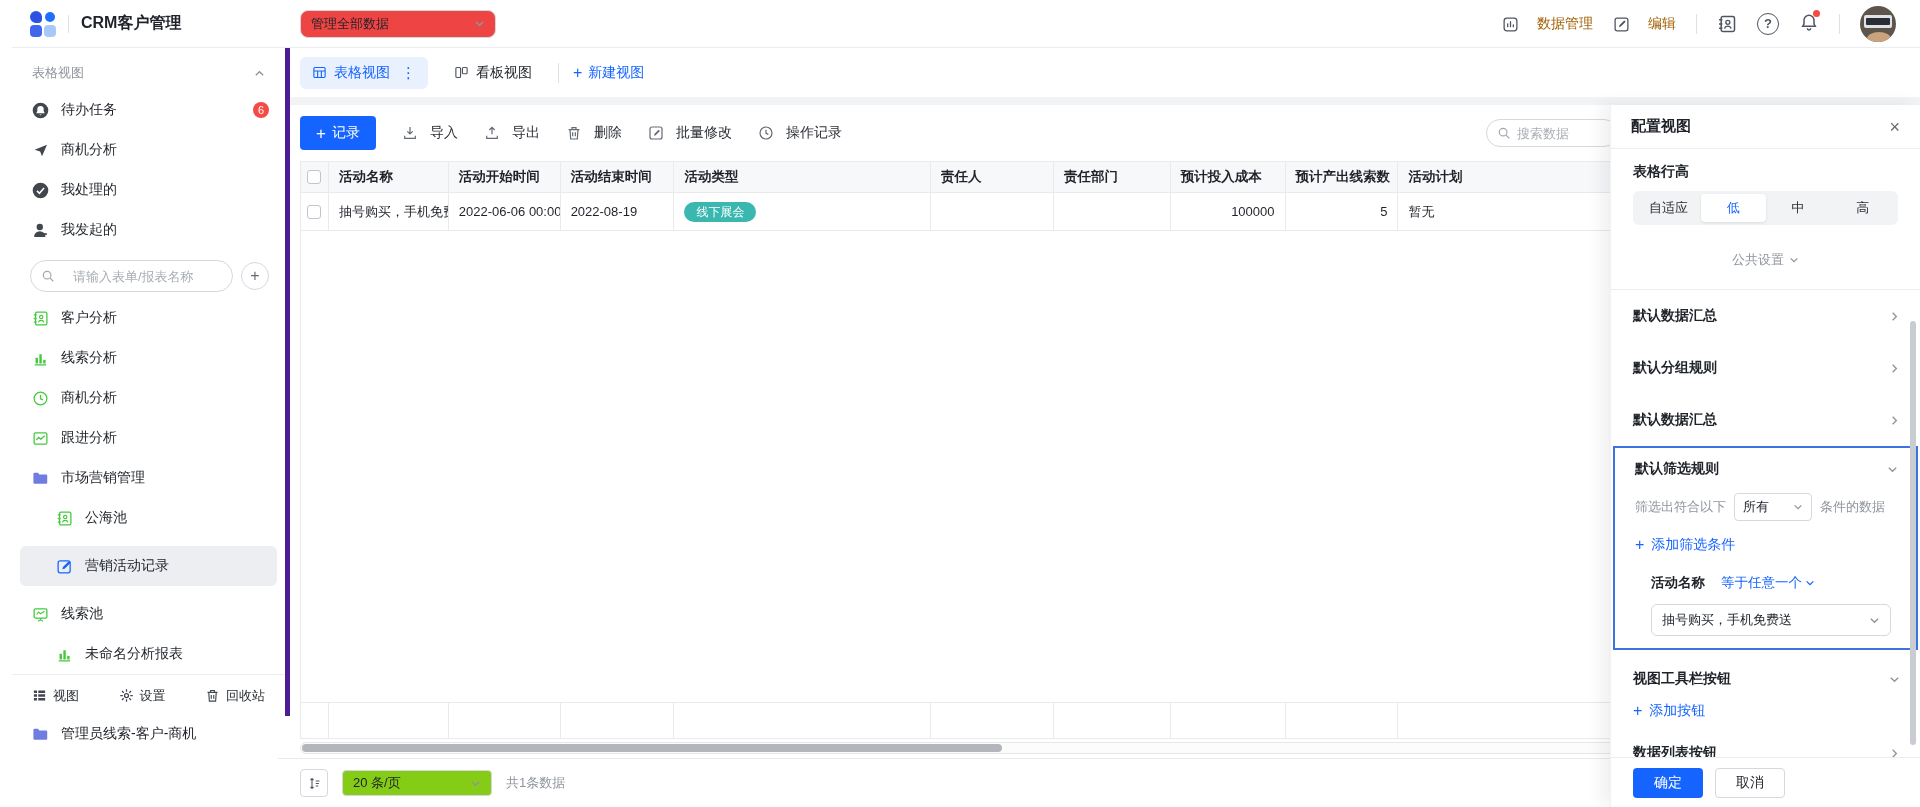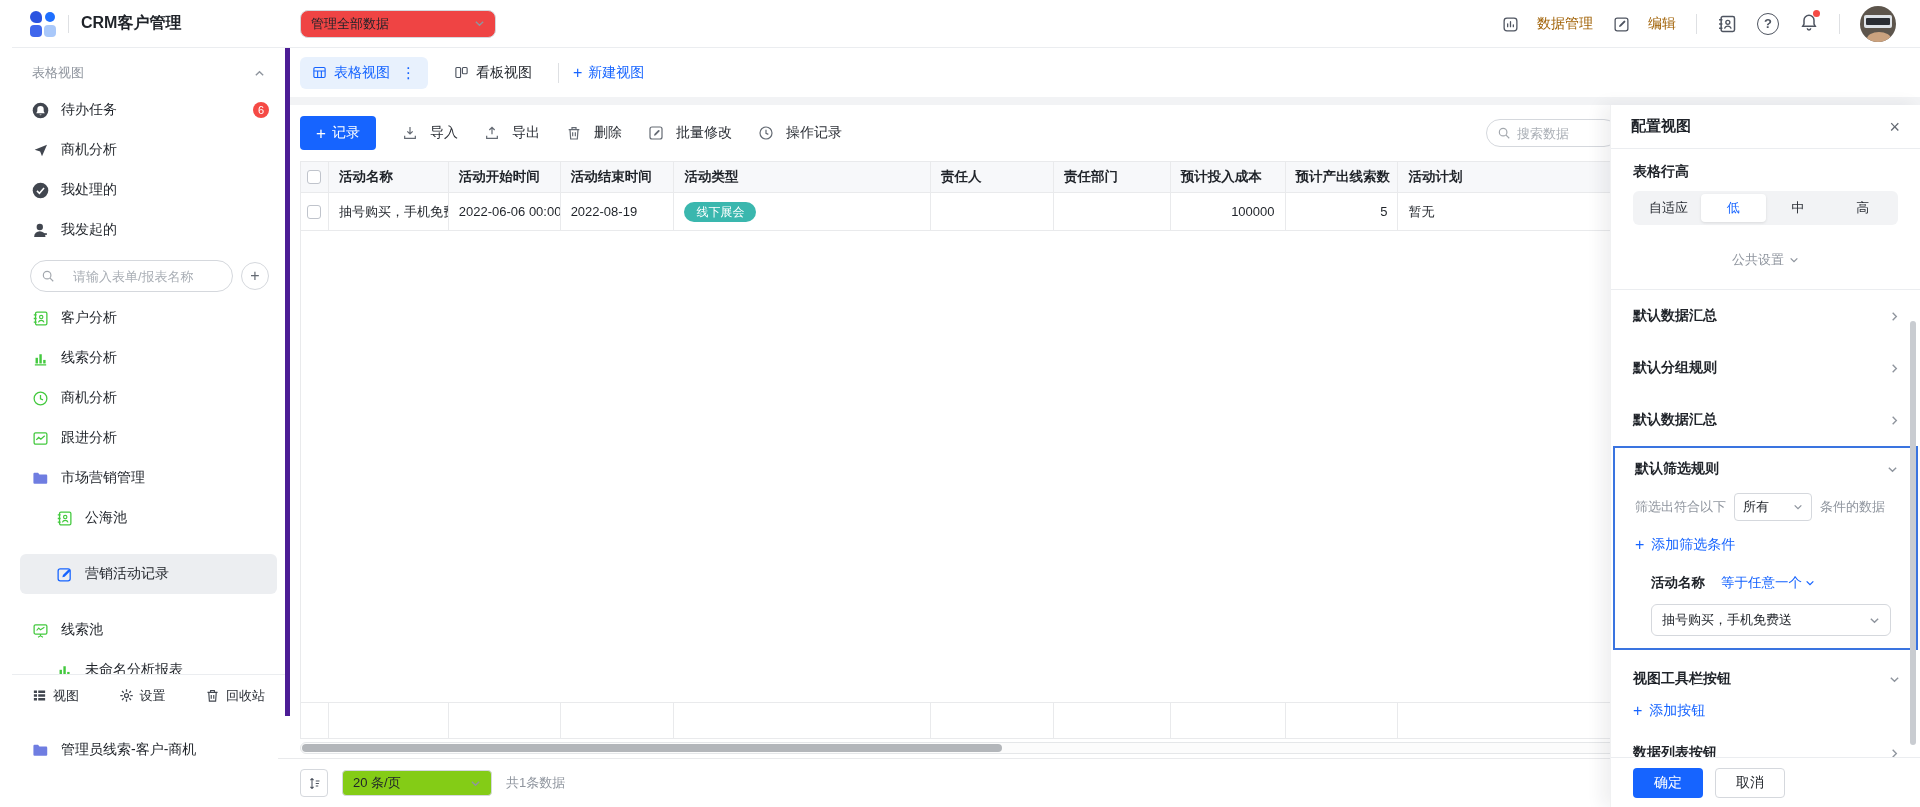"营销活动记录" .side-item.sel { margin: 16px 8px -> 8px 8px }
